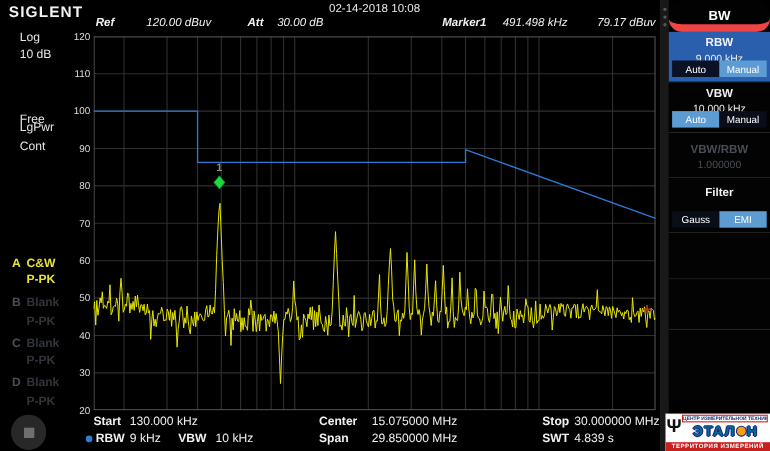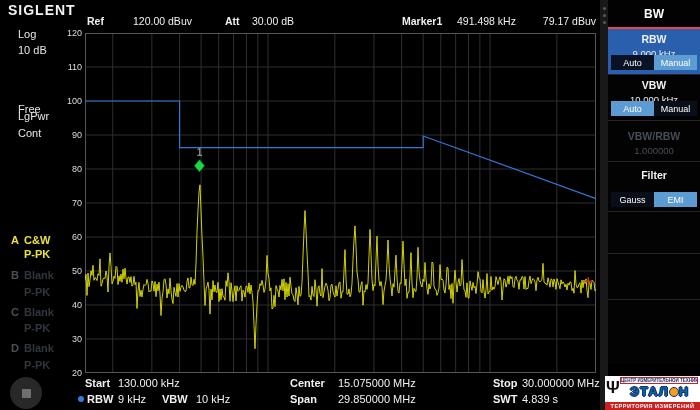"02-14-2018 10:08" div.datetime { html: none -> <div>02-14-2018 10:08</div> }
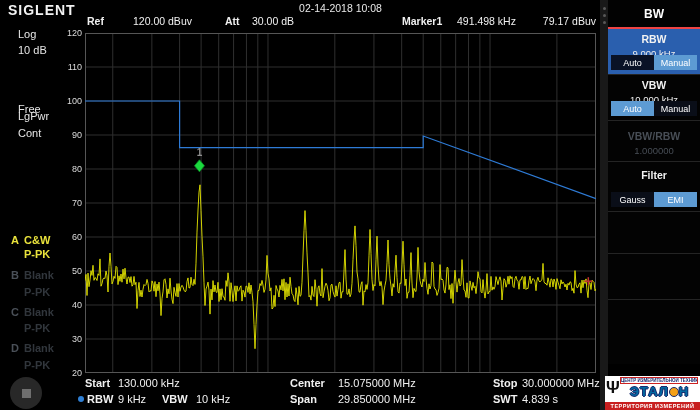"Ref" .annot span { font-style: none -> italic }
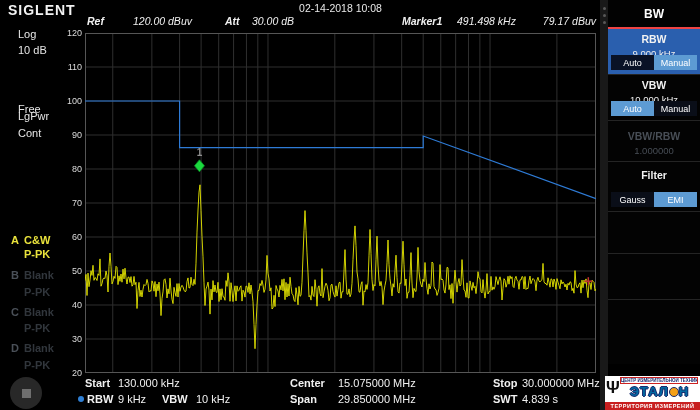"BW" .menu-header { border-bottom: 2px solid #ef4444 -> 7px solid #ef4444; border-radius: none -> 12px }
